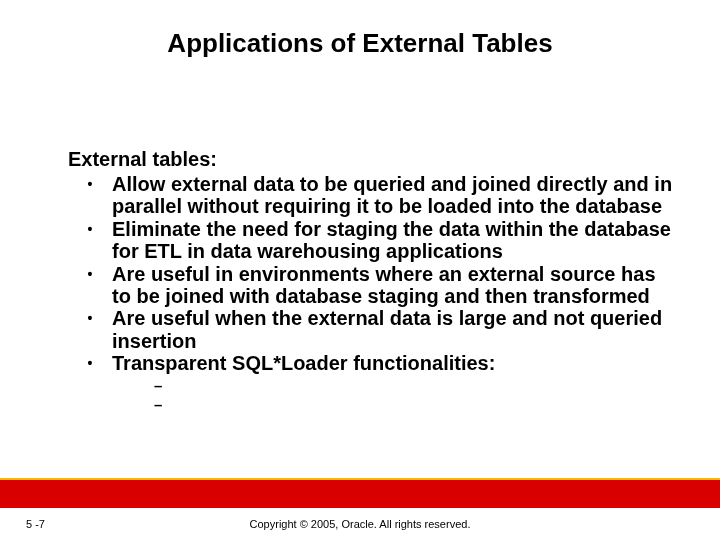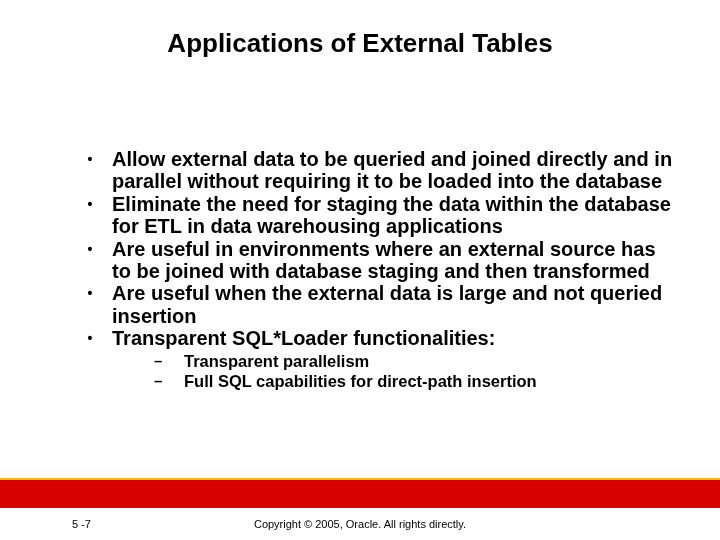"External tables:" div.lead { html: none -> <div>External tables:</div> }
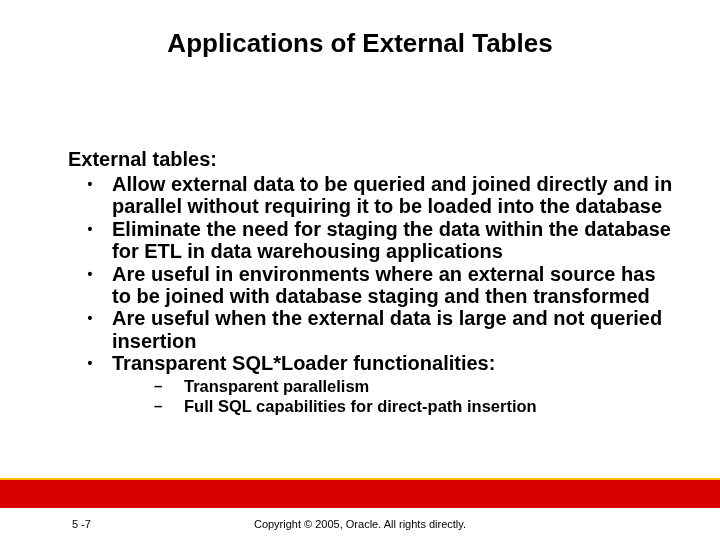"Transparent parallelism" span { html: <span>Transparent parallelism</span> -> none }
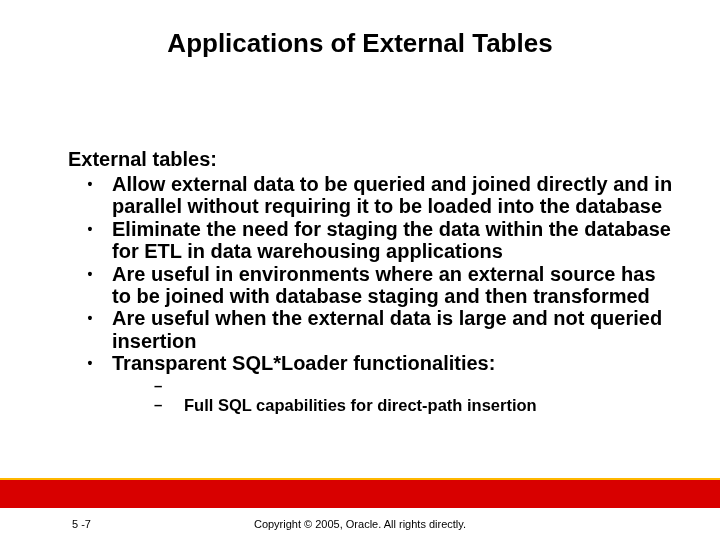"Full SQL capabilities for direct-path" span { html: <span>Full SQL capabilities for direct-path insertion</span> -> none }
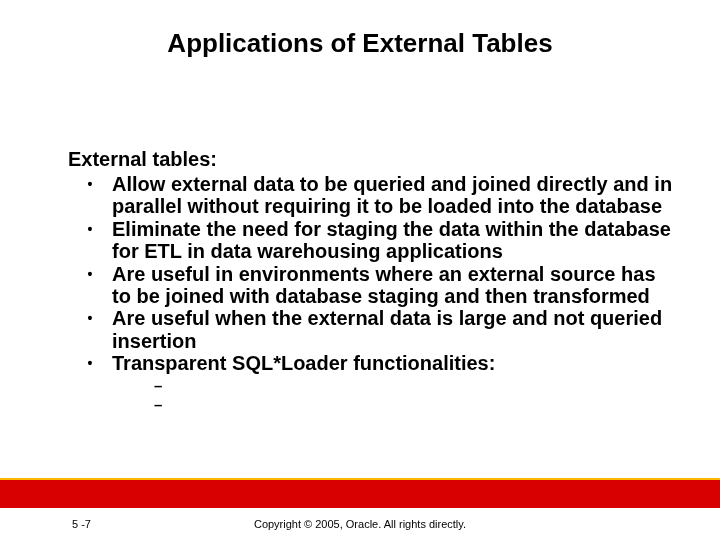"5 -7" .pagenum { margin-left: 46px -> none }
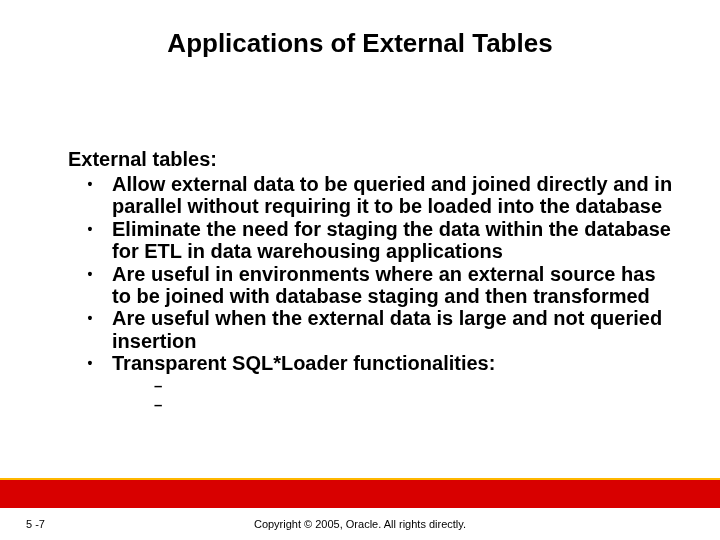"Copyright © 2005, Oracle. All" div.copyright { text: directly -> reserved }
